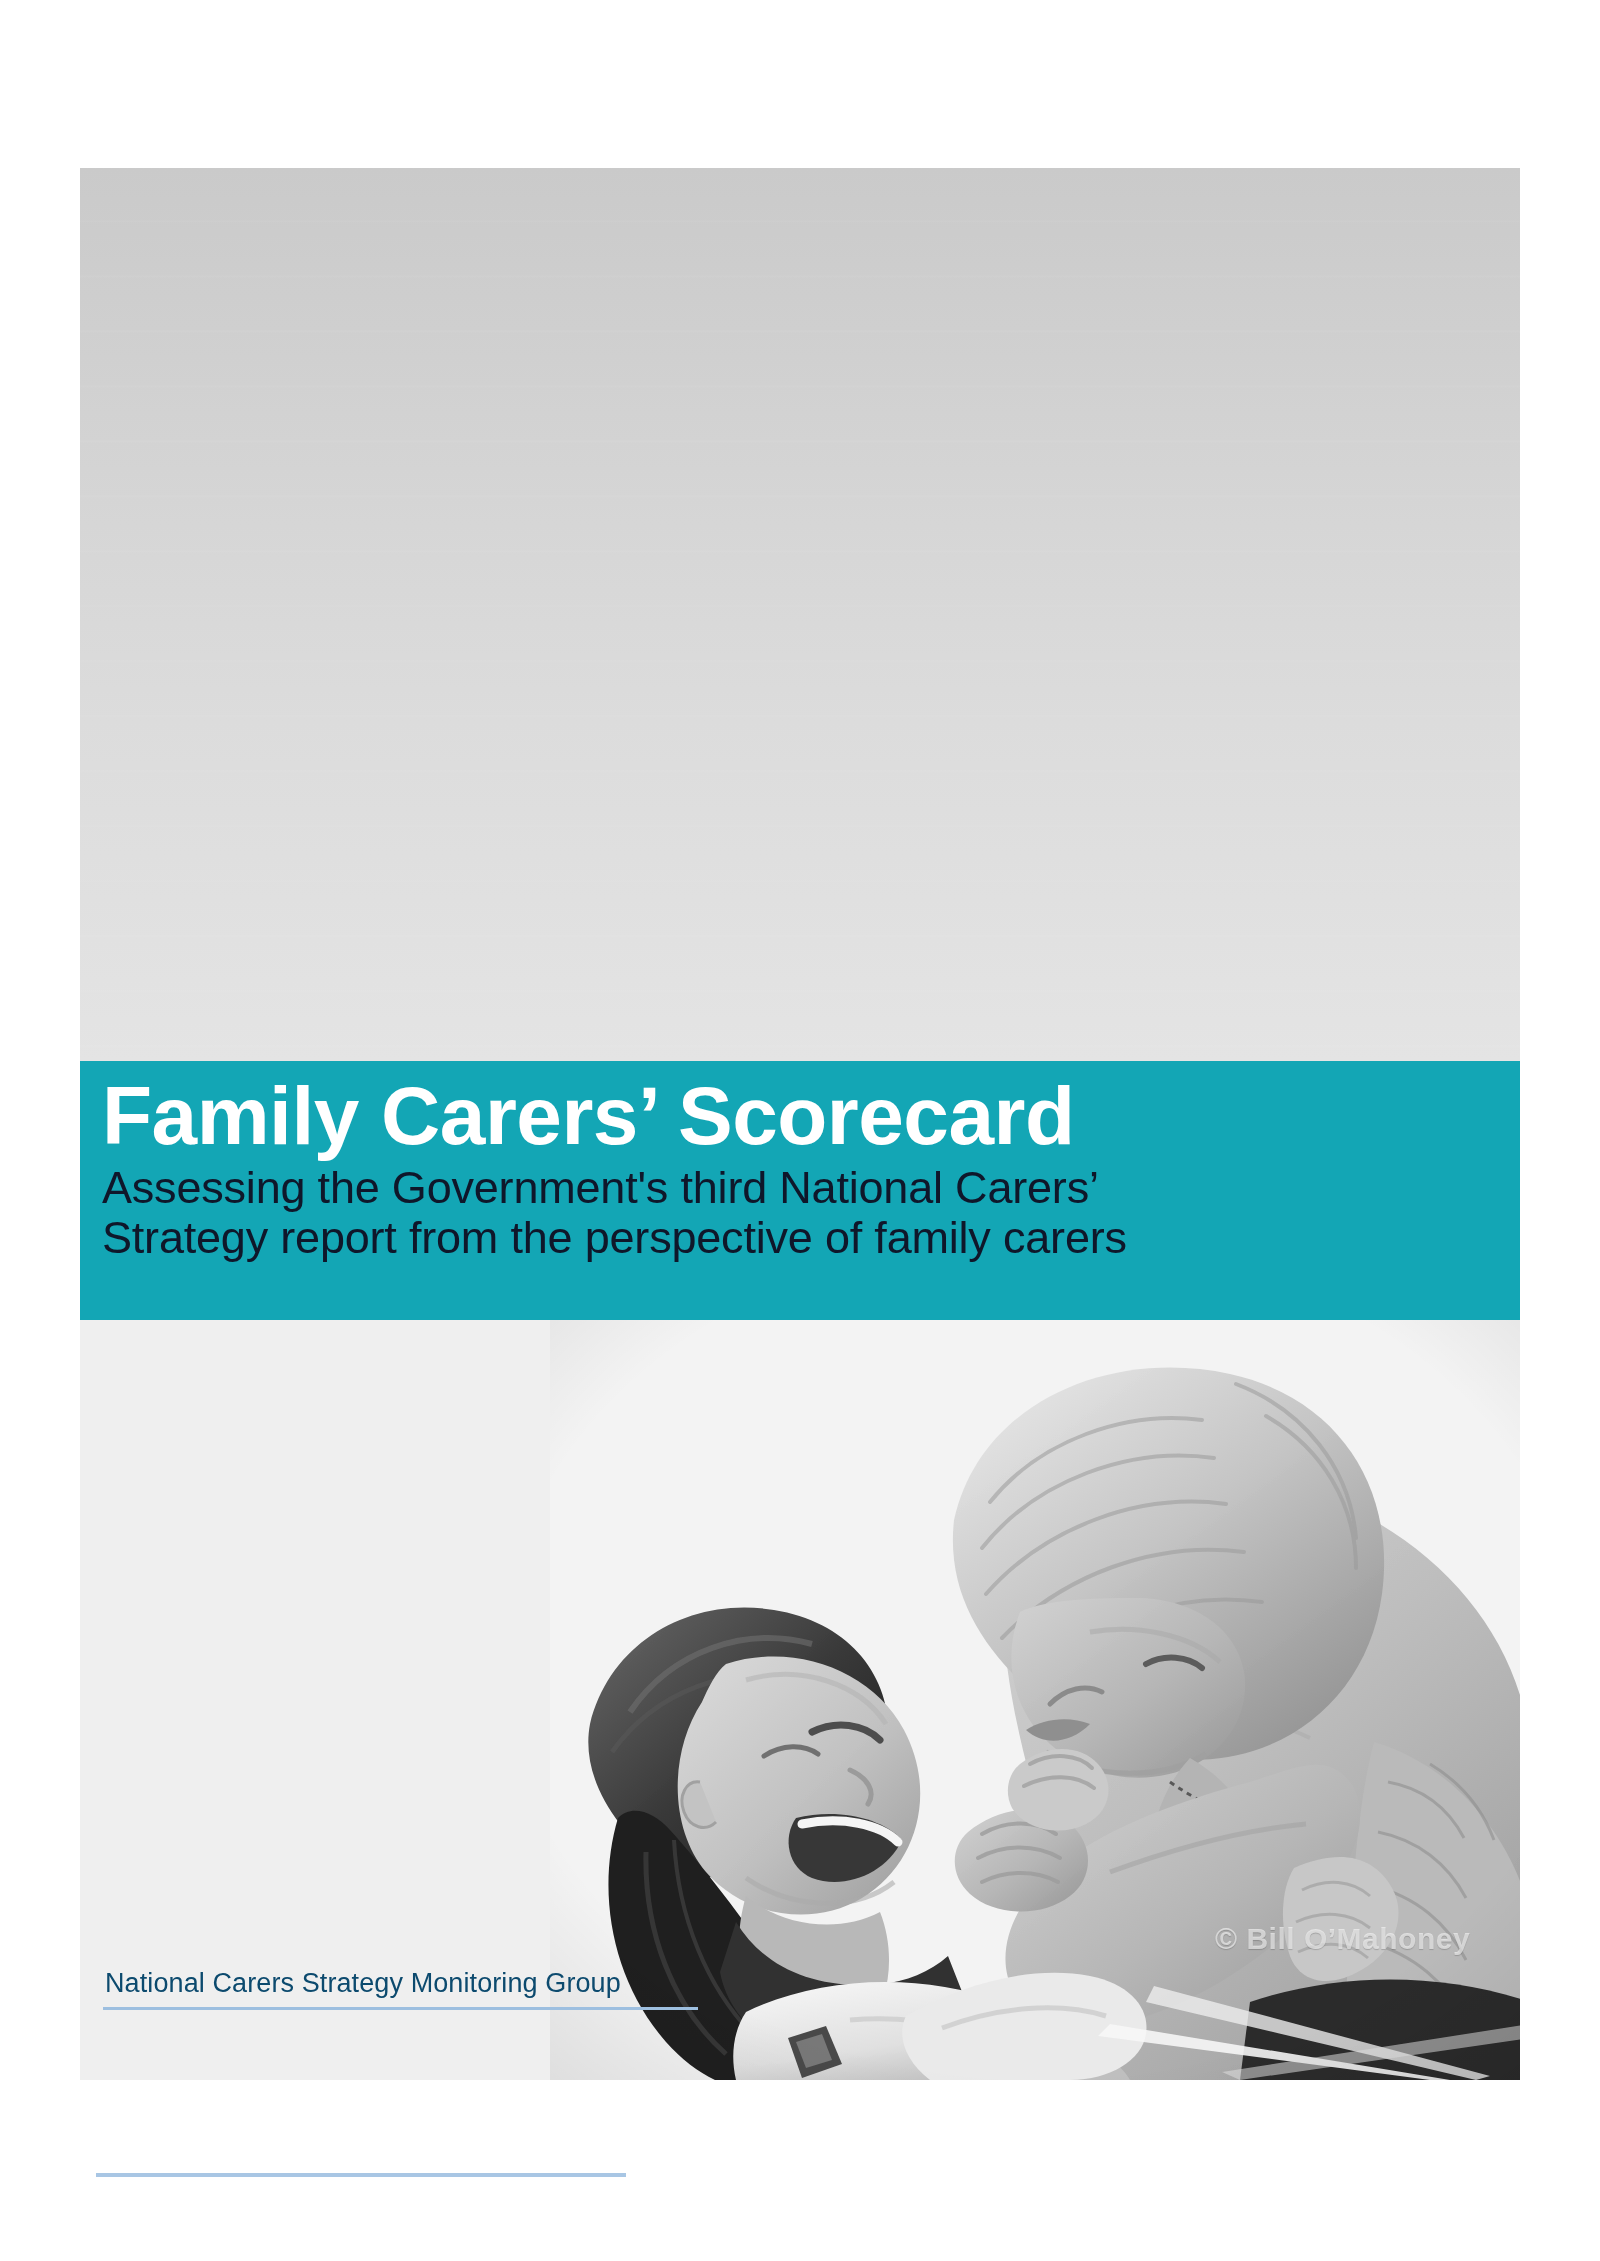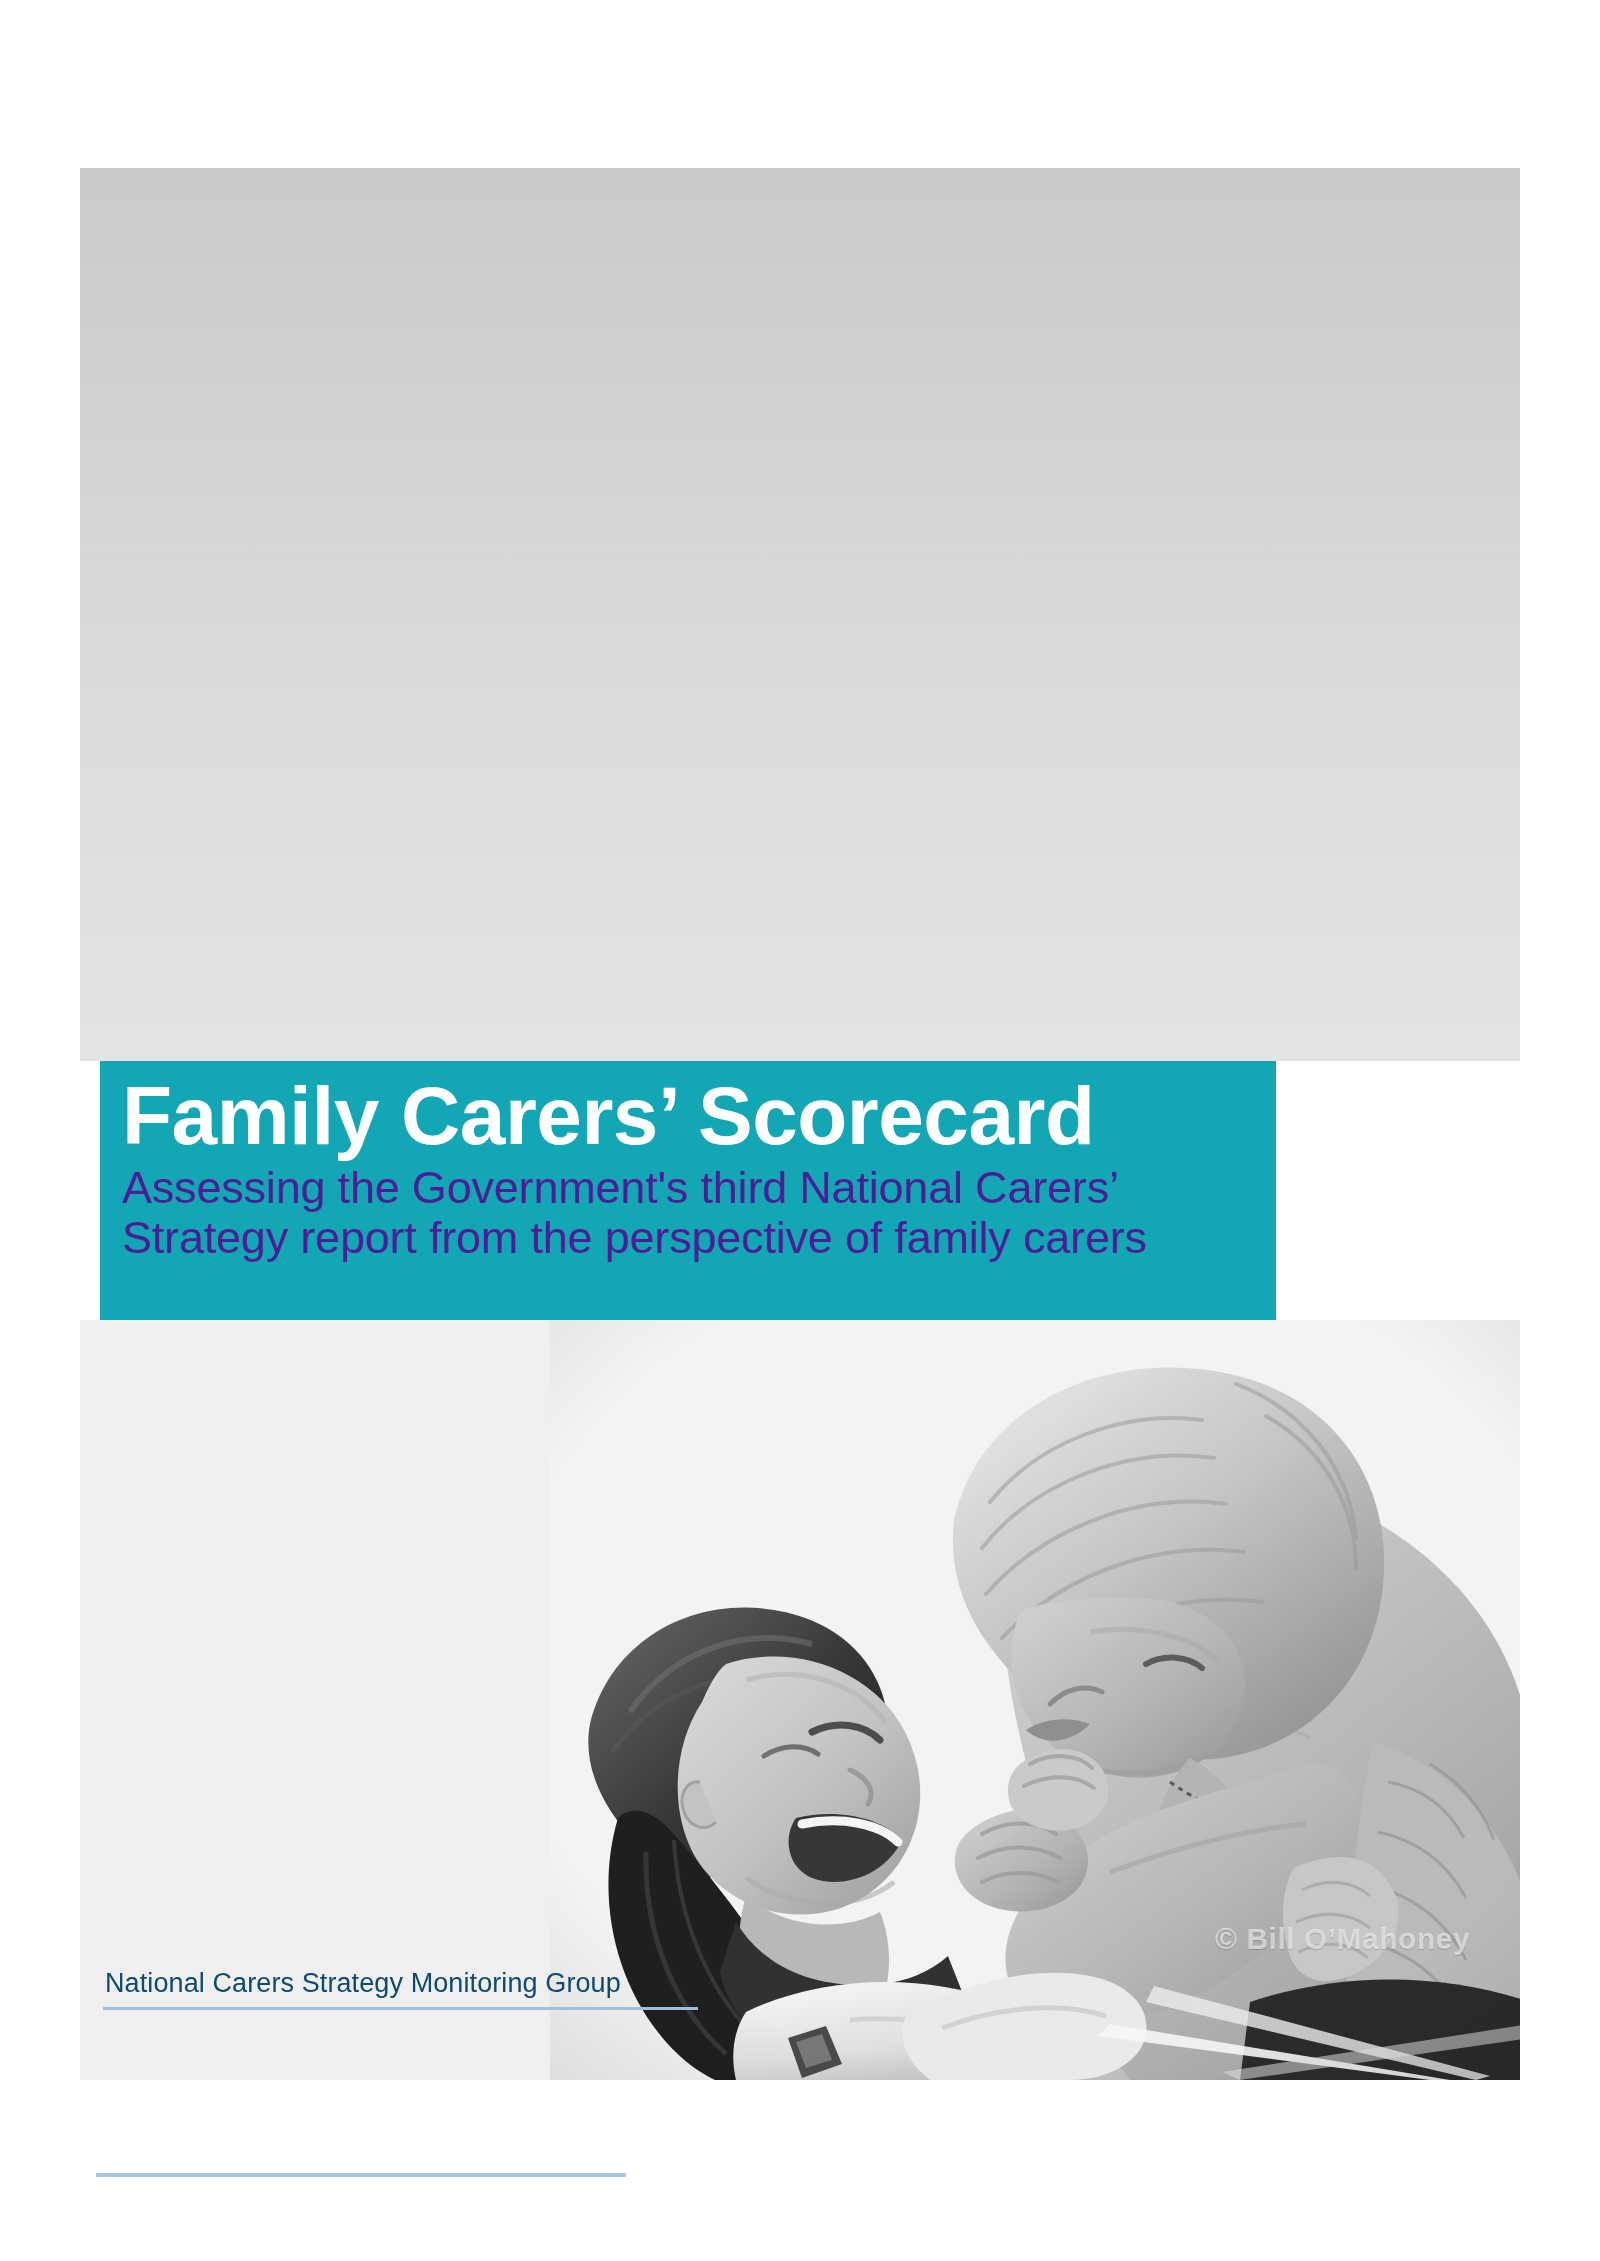"Family Carers’ Scorecard" .title-band { margin-left: 20px -> none; width: 1176px -> 1440px }
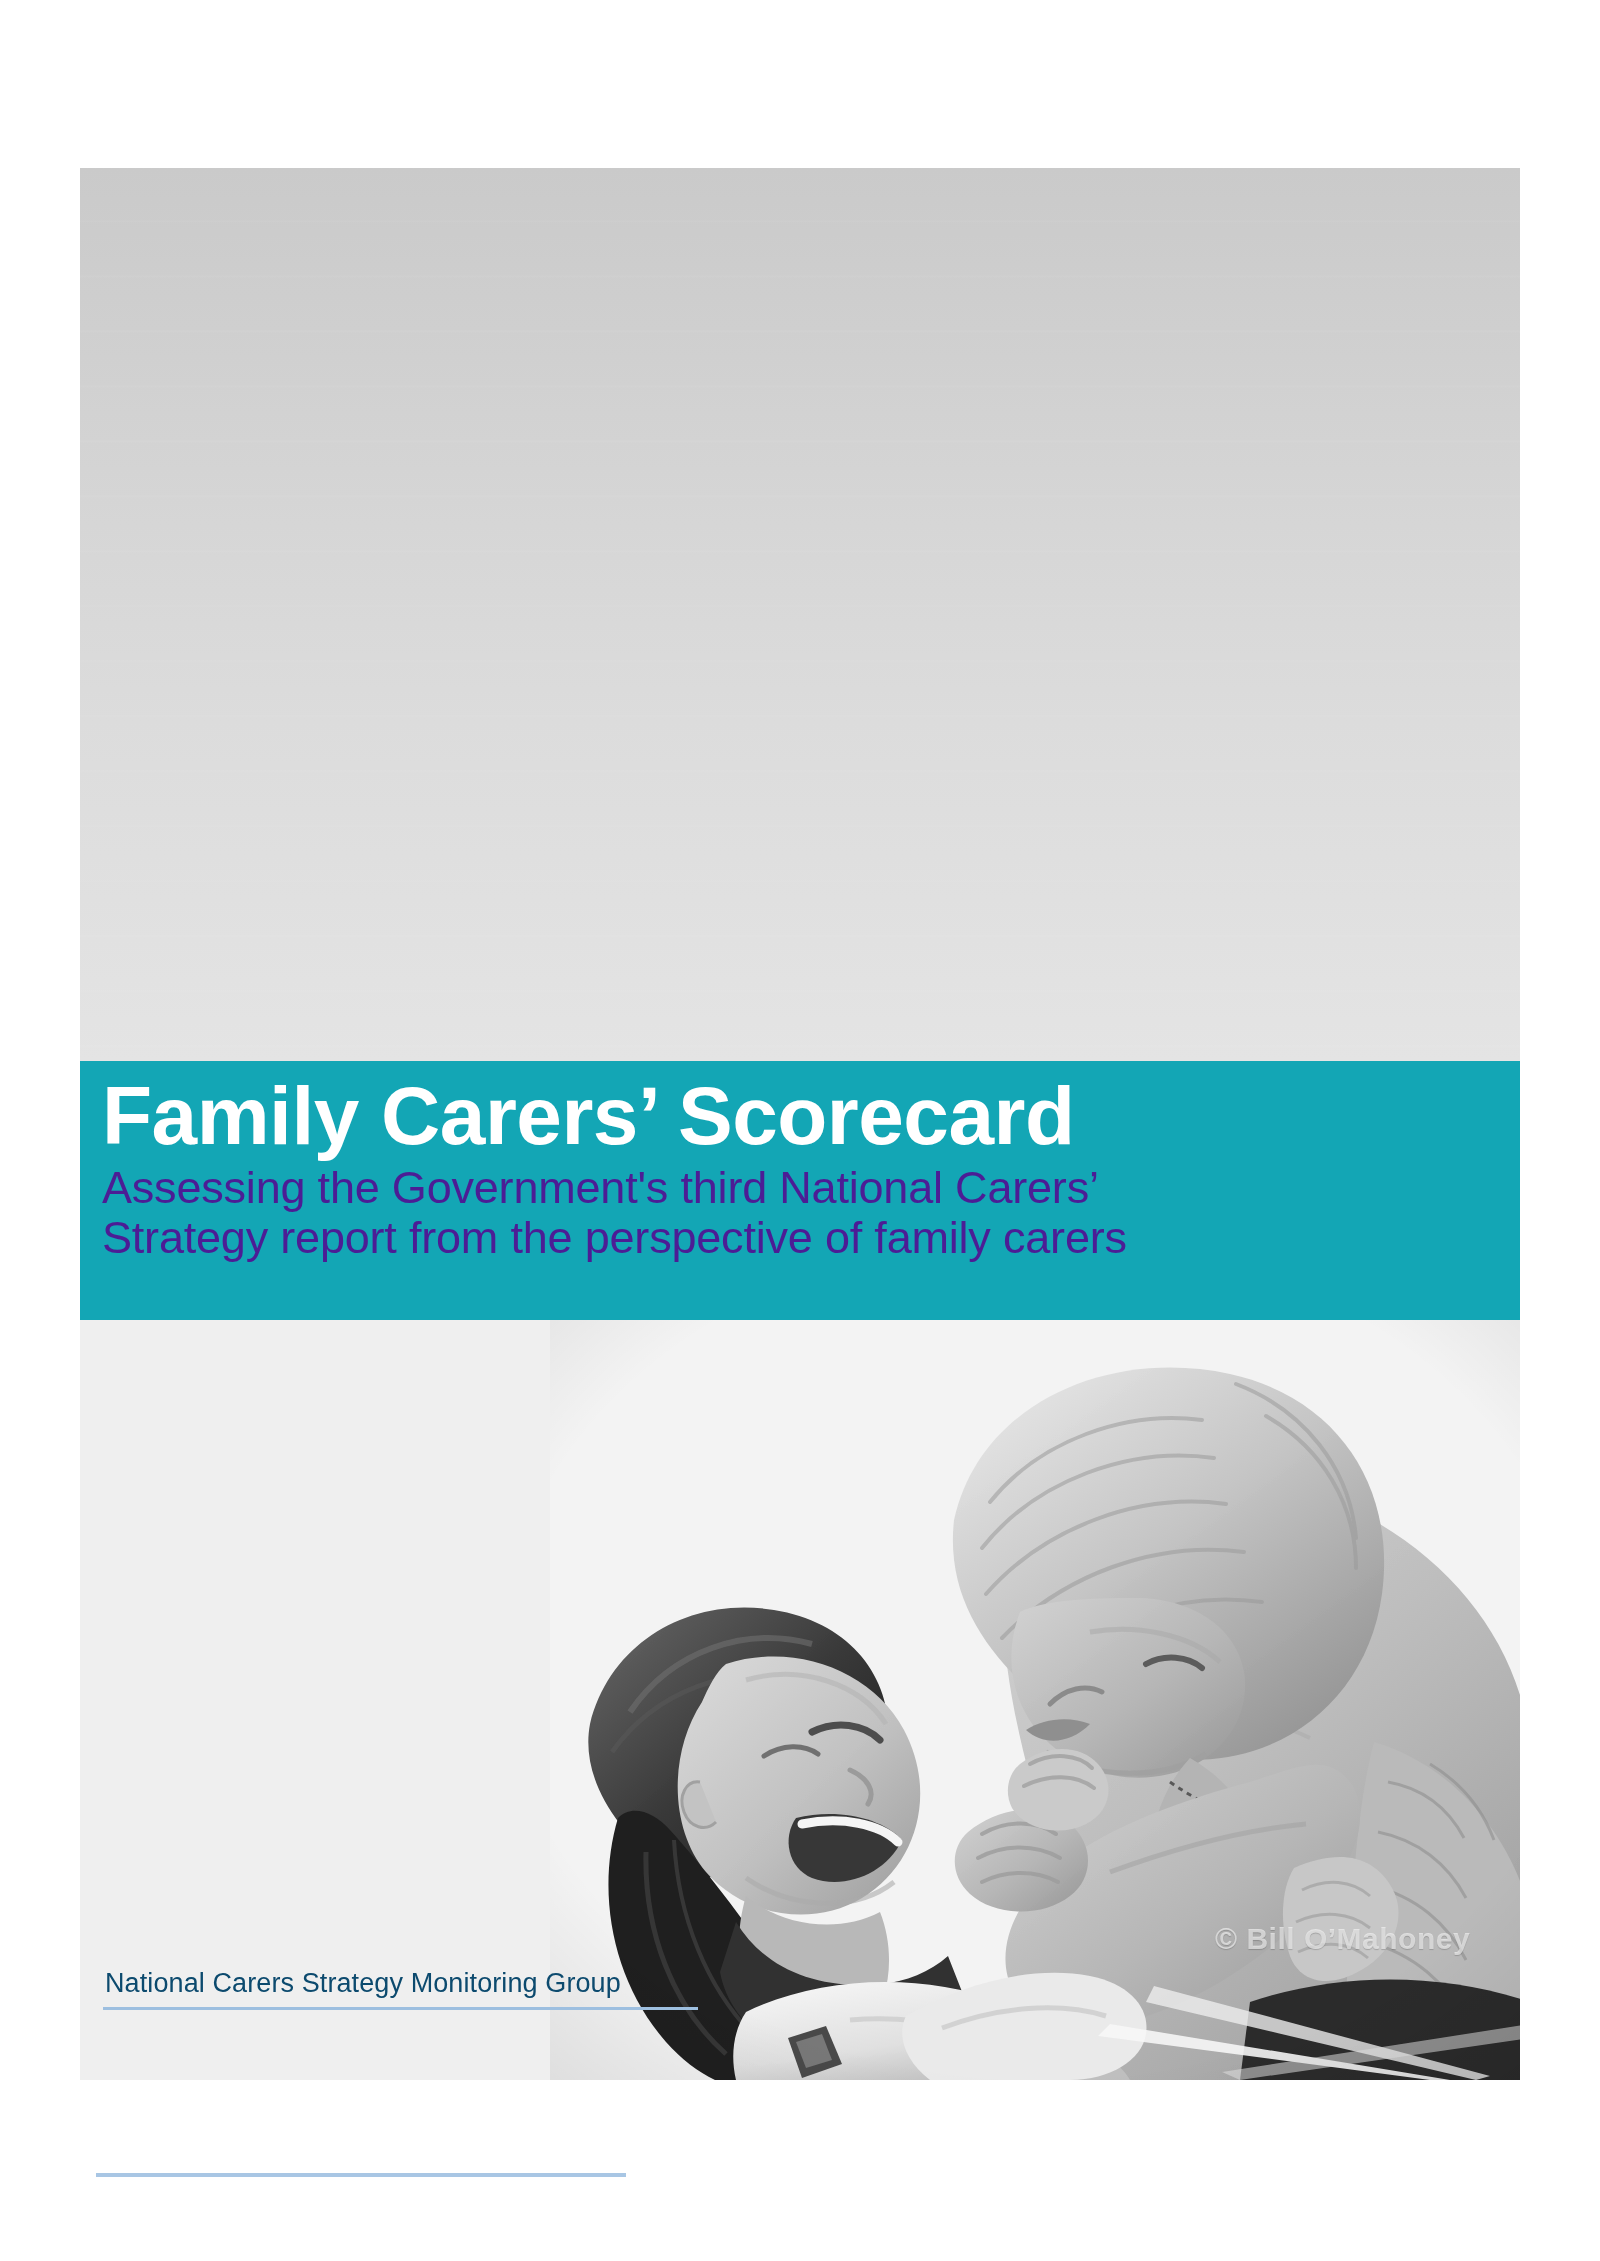"Assessing the Government's third" .doc-subtitle { color: #4c1d95 -> #0f172a }
